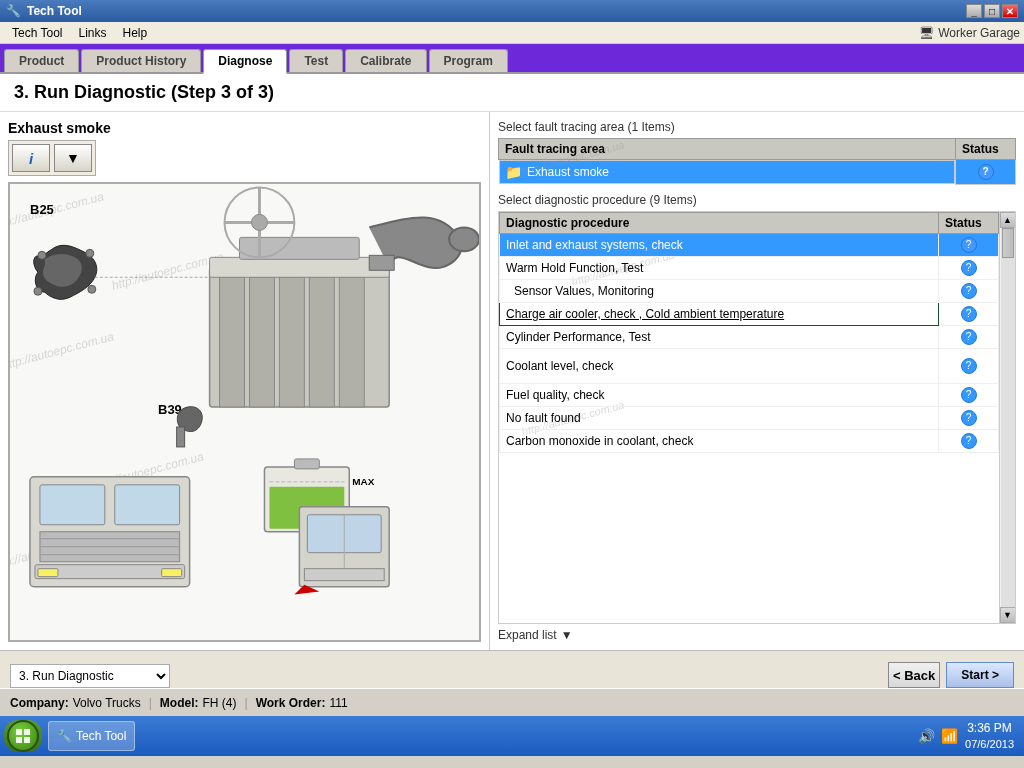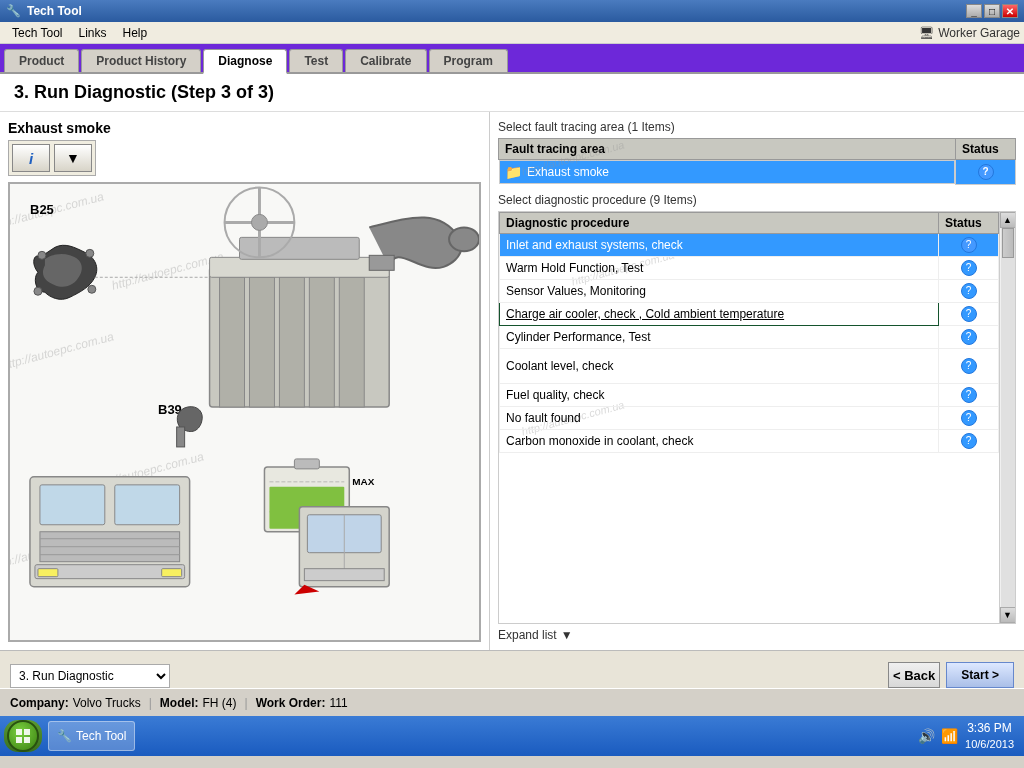"Sensor Values, Monitoring" td { padding: 3px 6px -> 3px 14px }
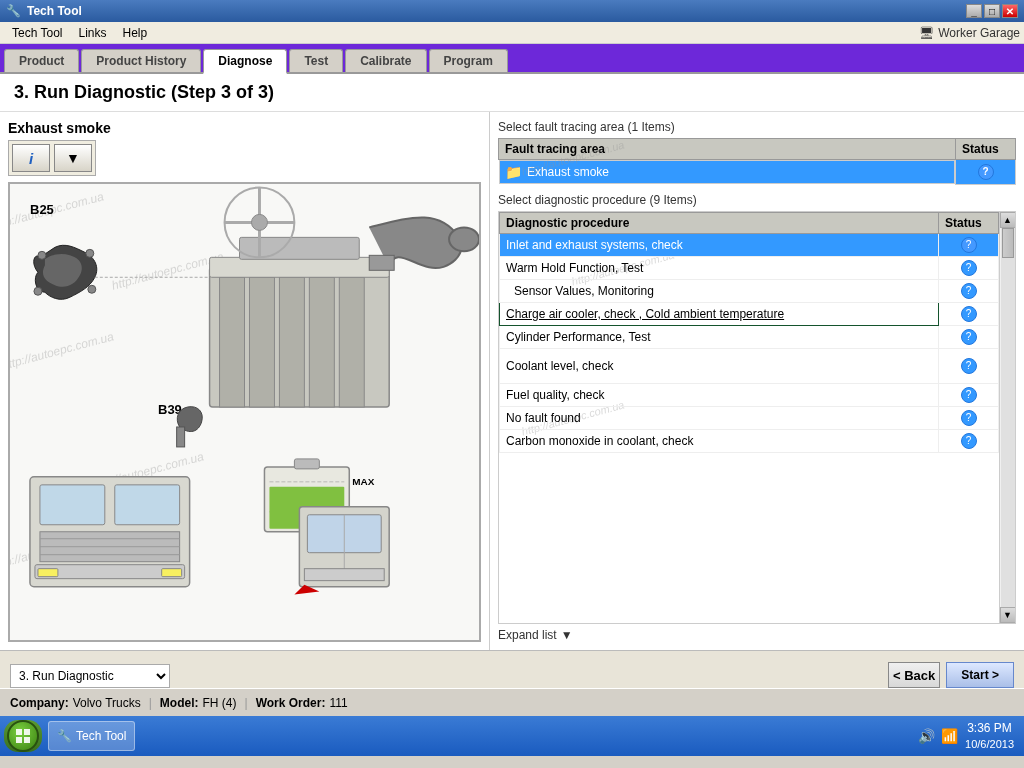"10/6/2013" div { text: 10/6/2013 -> 07/6/2013 }
